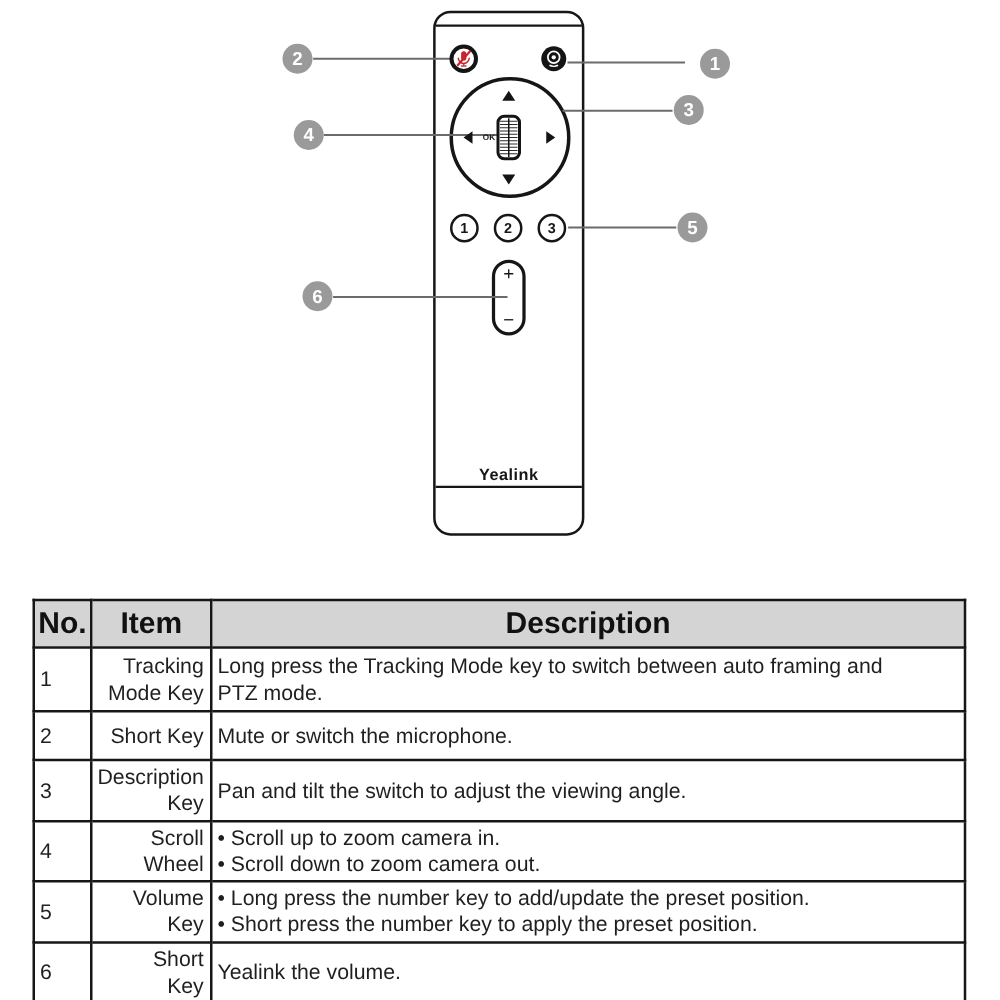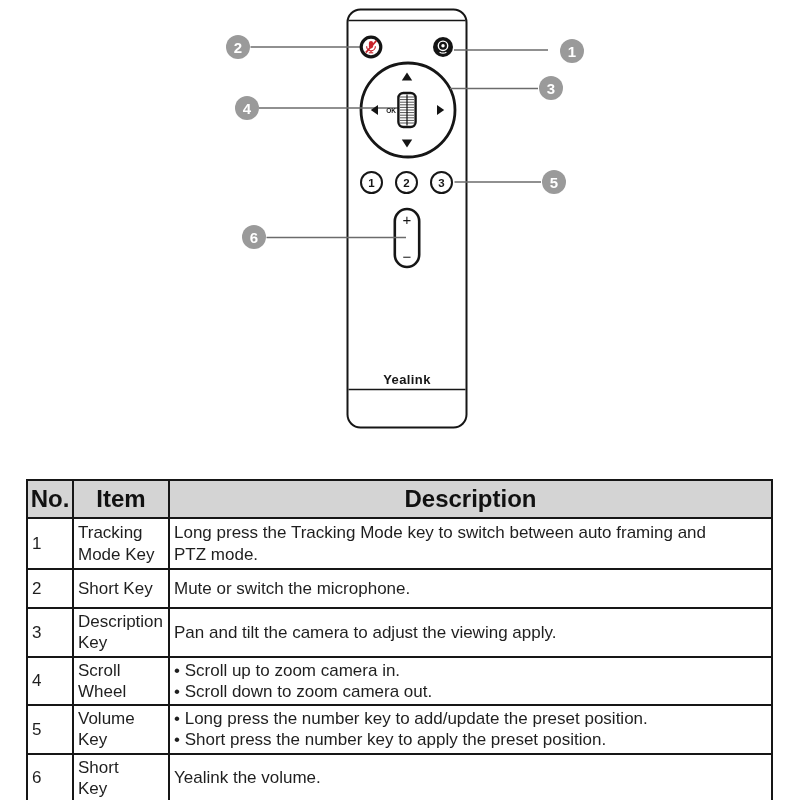"Tracking" td.item-cell { text-align: none -> right }
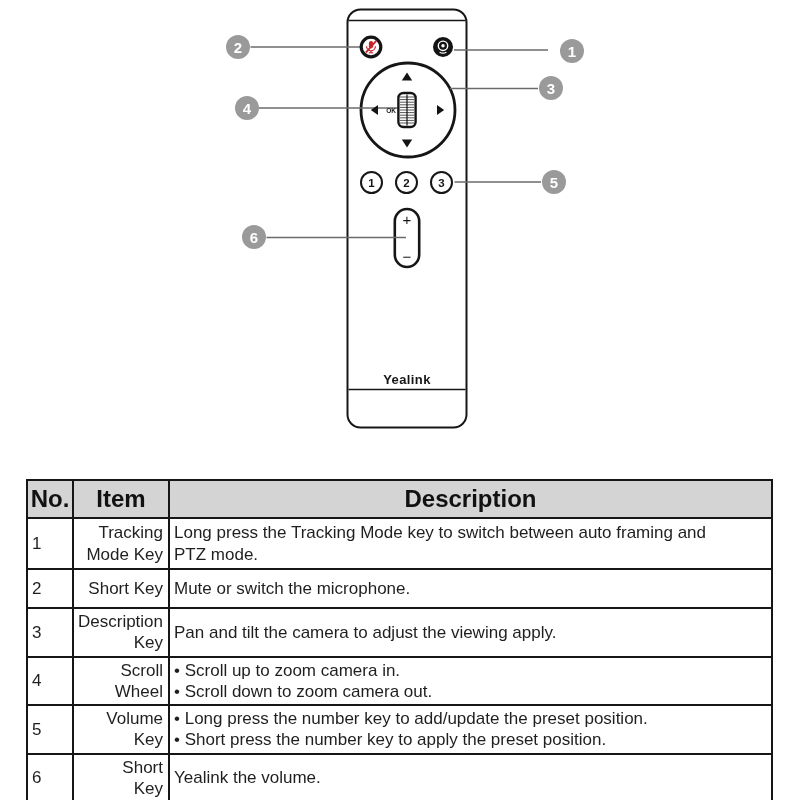"Pan and tilt the camera" span.pre { text: camera to adjust the viewing apply -> switch to adjust the viewing angle }
